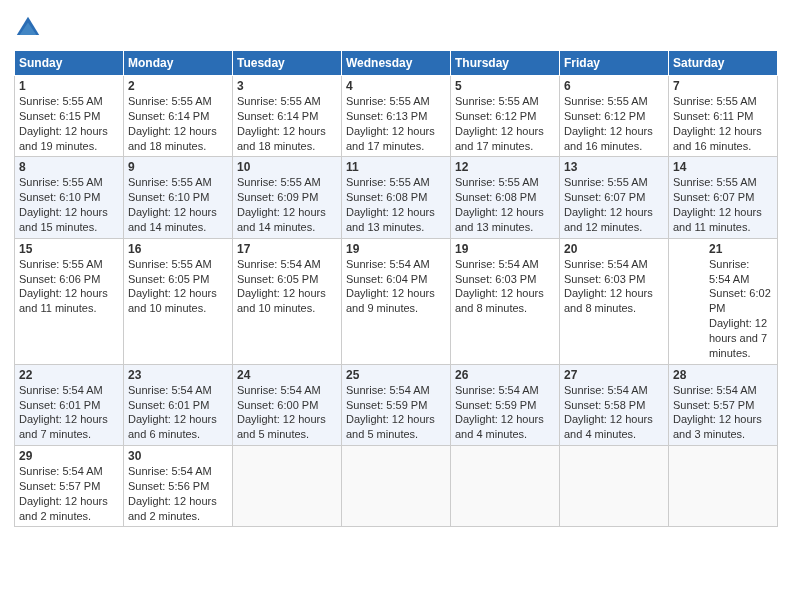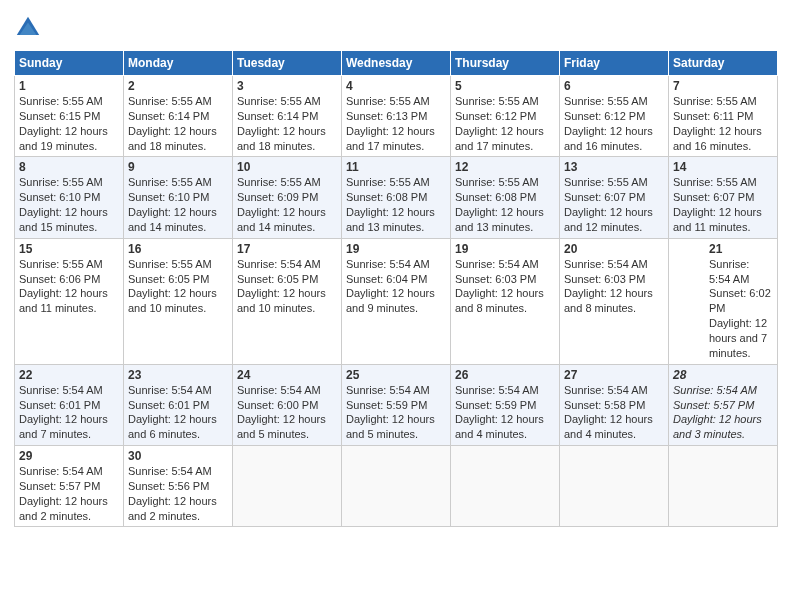"28" td { font-style: italic -> none }
